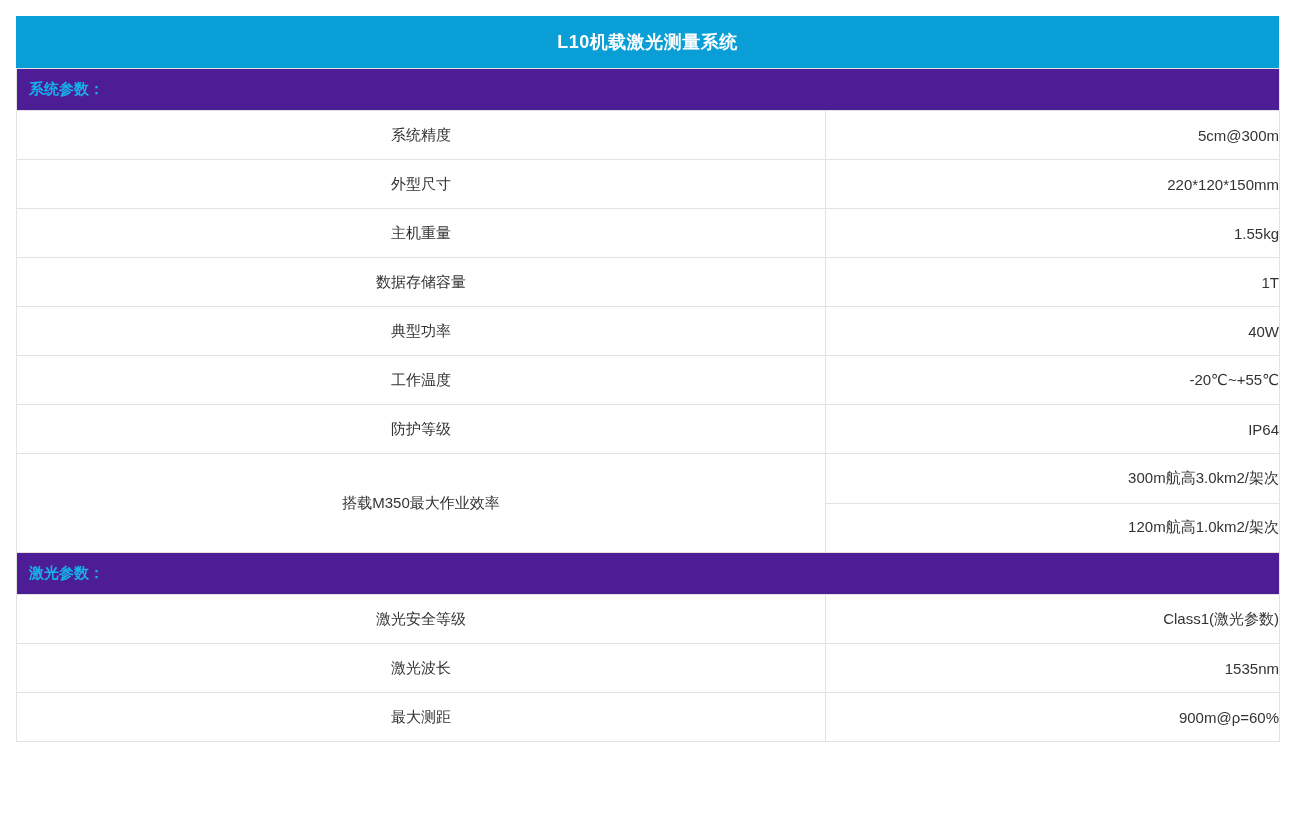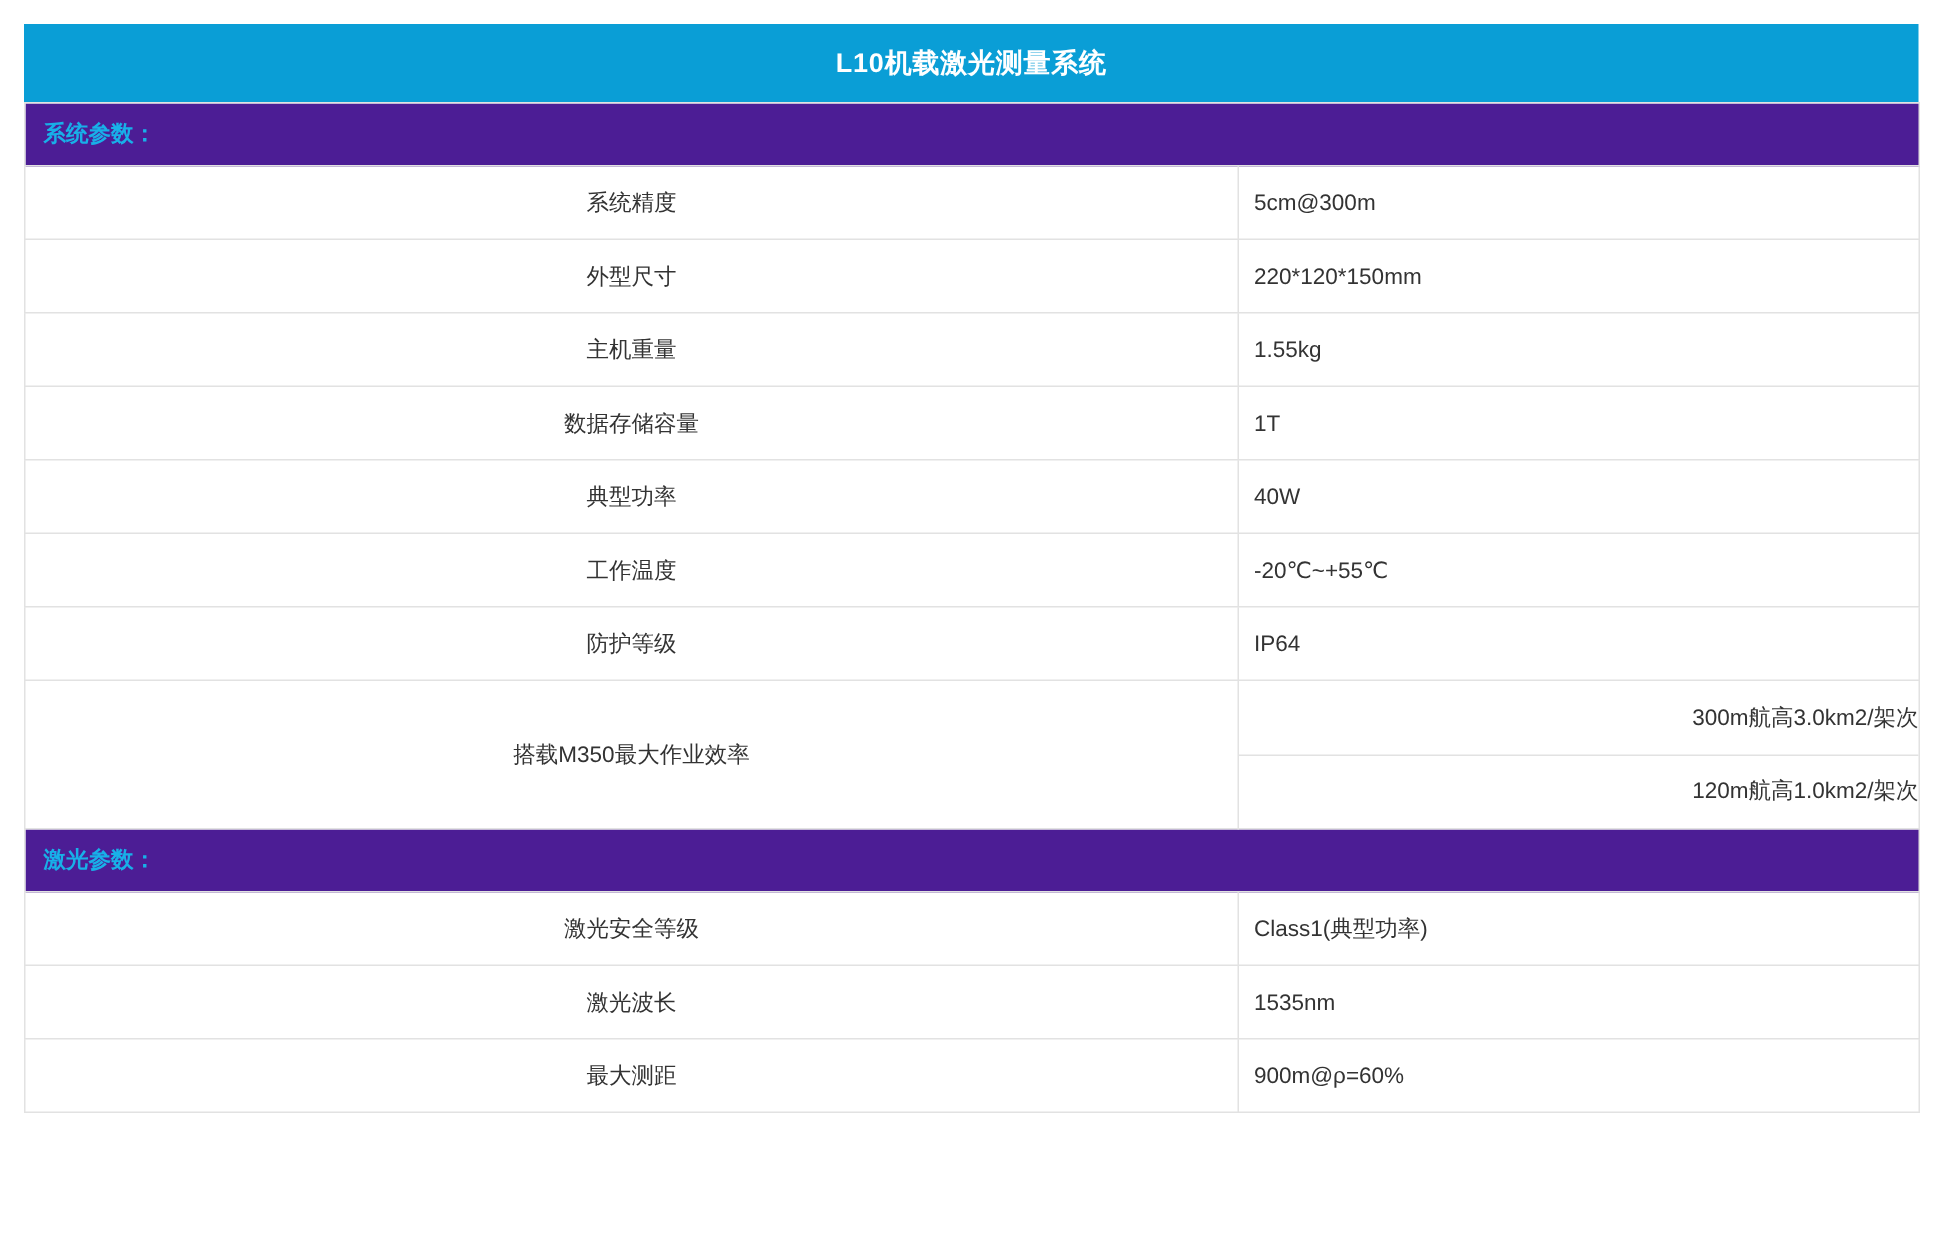"5cm@300m" td.param-value { text-align: left -> right }
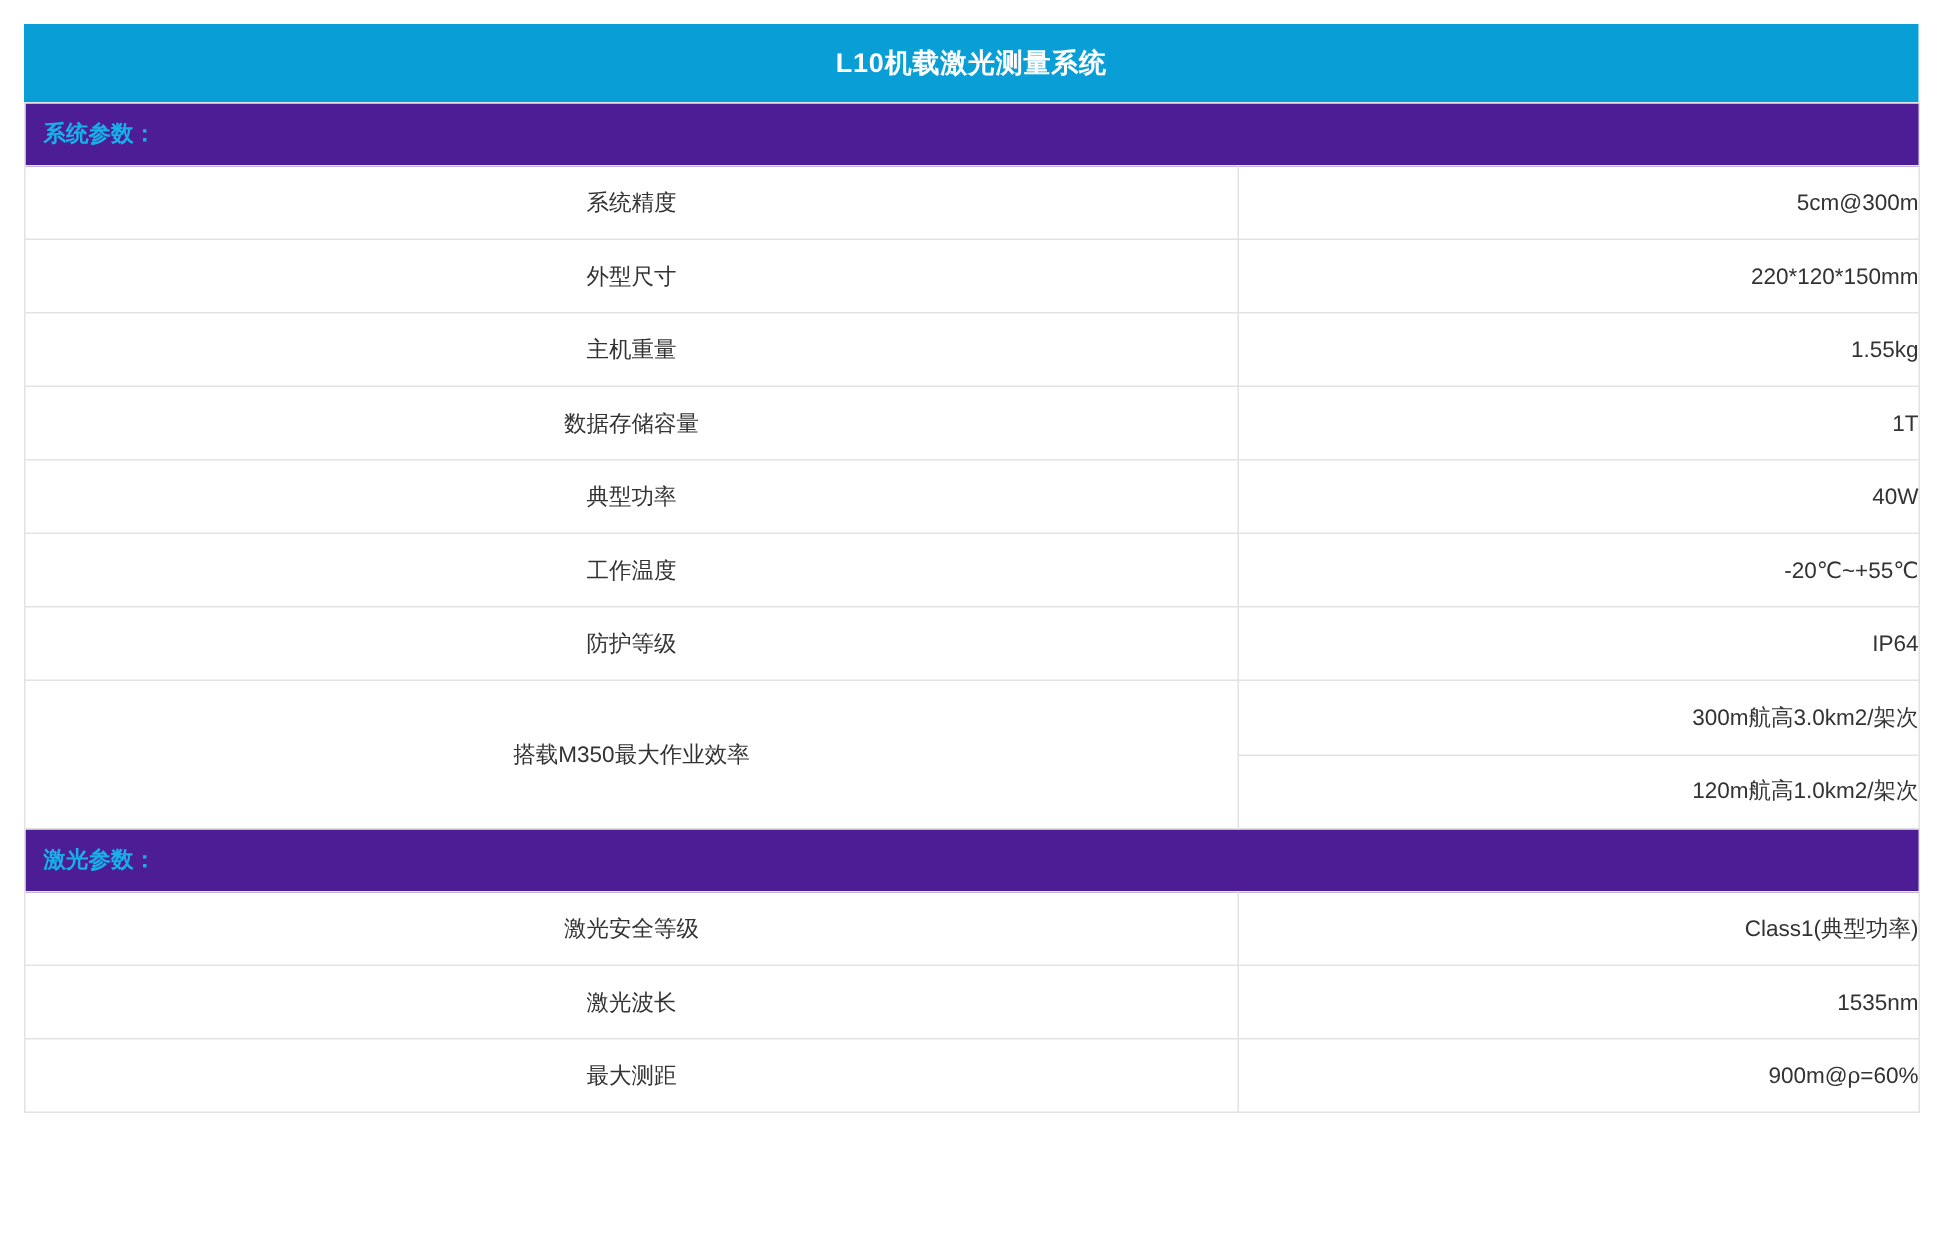"Class1(典型功率)" td.param-value { text: 典型功率 -> 激光参数 }
